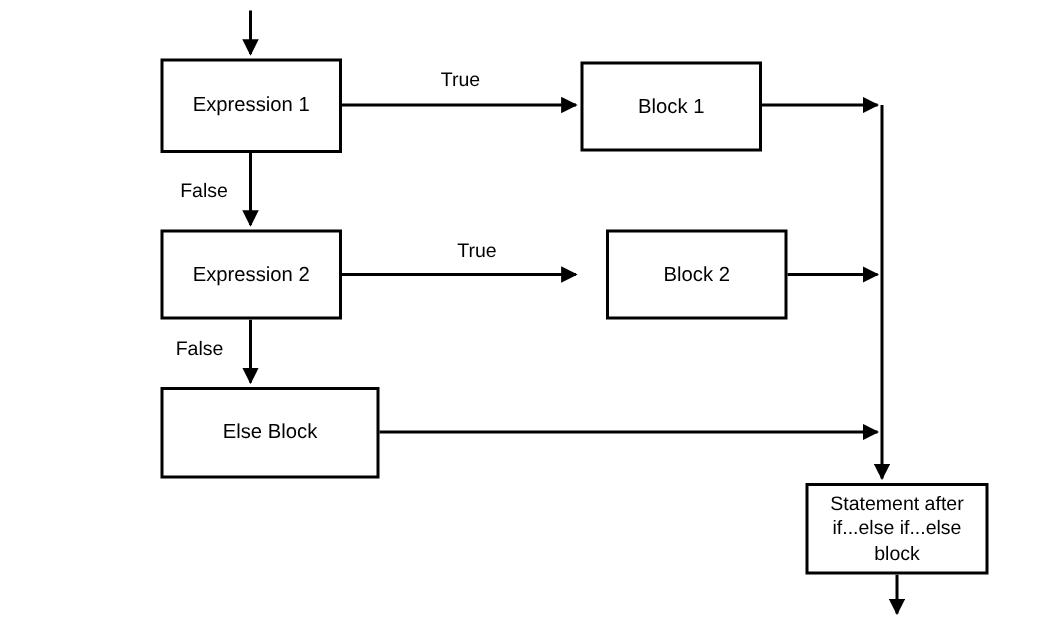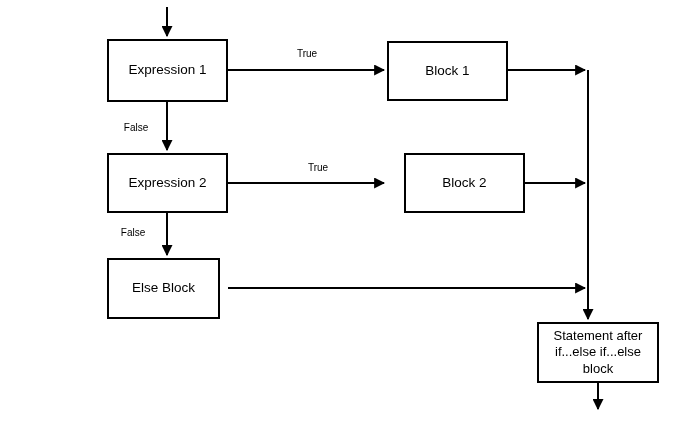"True" .edge-label { font-size: 10px -> 13px }
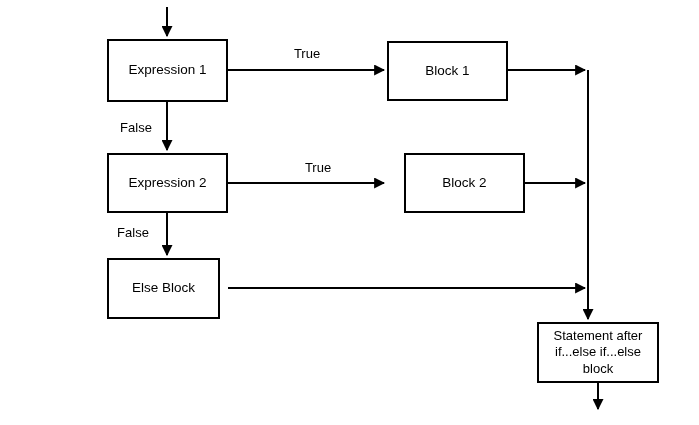"Else Block" #node-else-block { width: 113px -> 146px }
